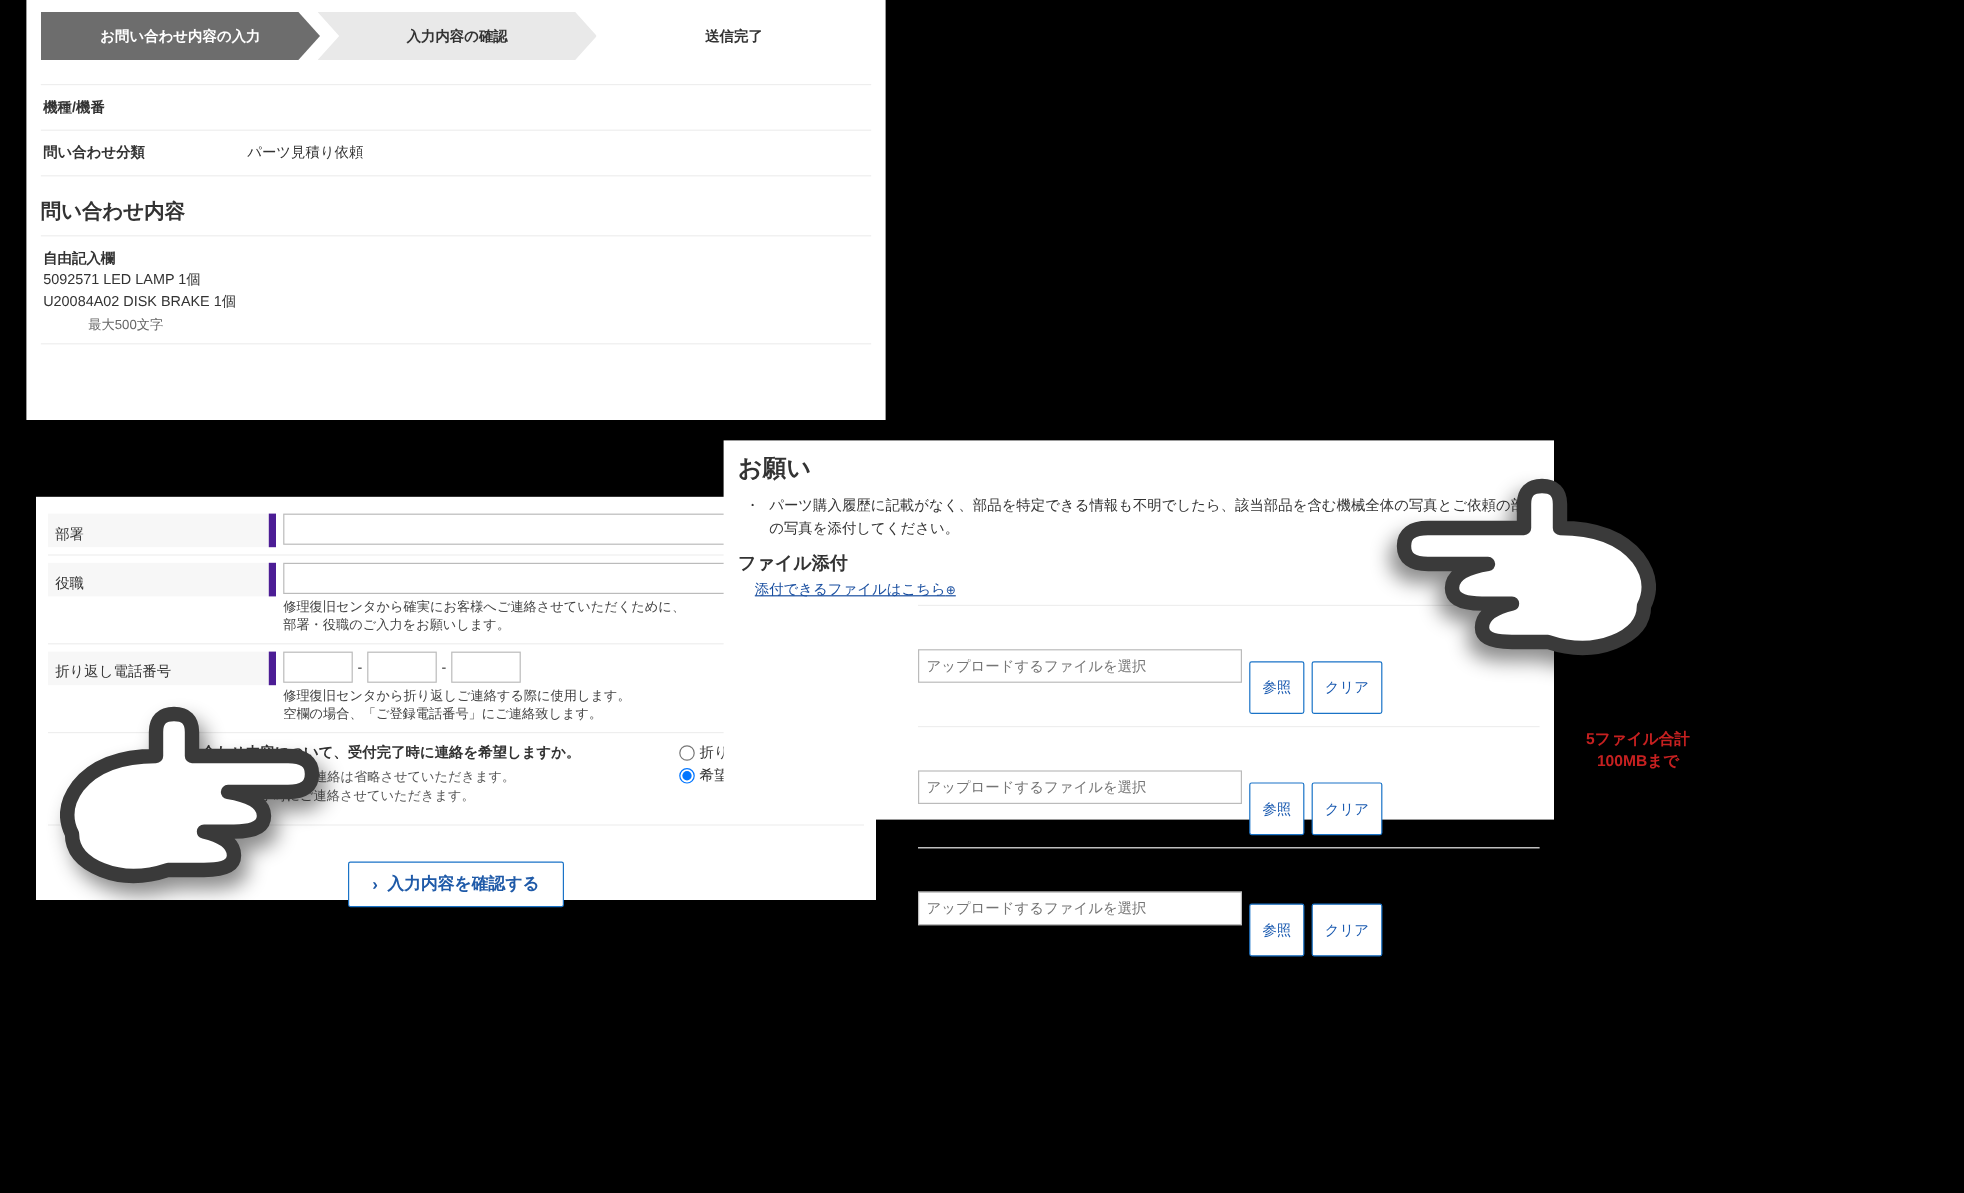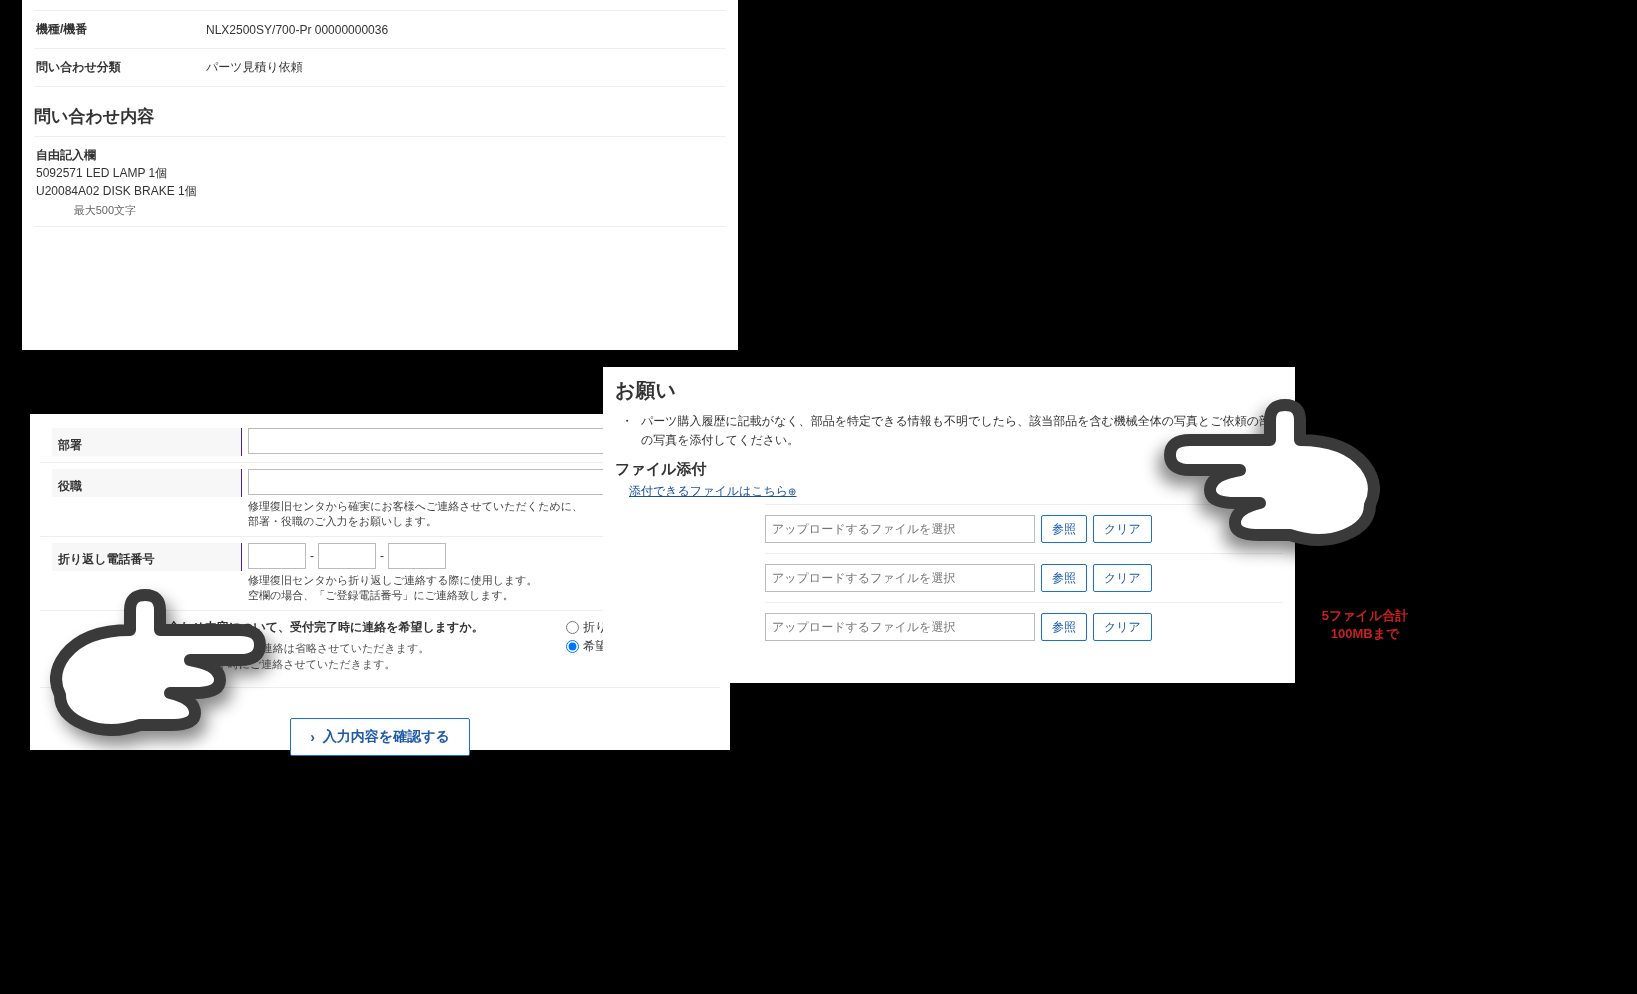"お問い合わせ内容の入力" div.steps { html: none -> <div> <div>お問い合わせ内容の入力</div> <div>入力内容の確認</div> <div>送信完了</div> </div> }
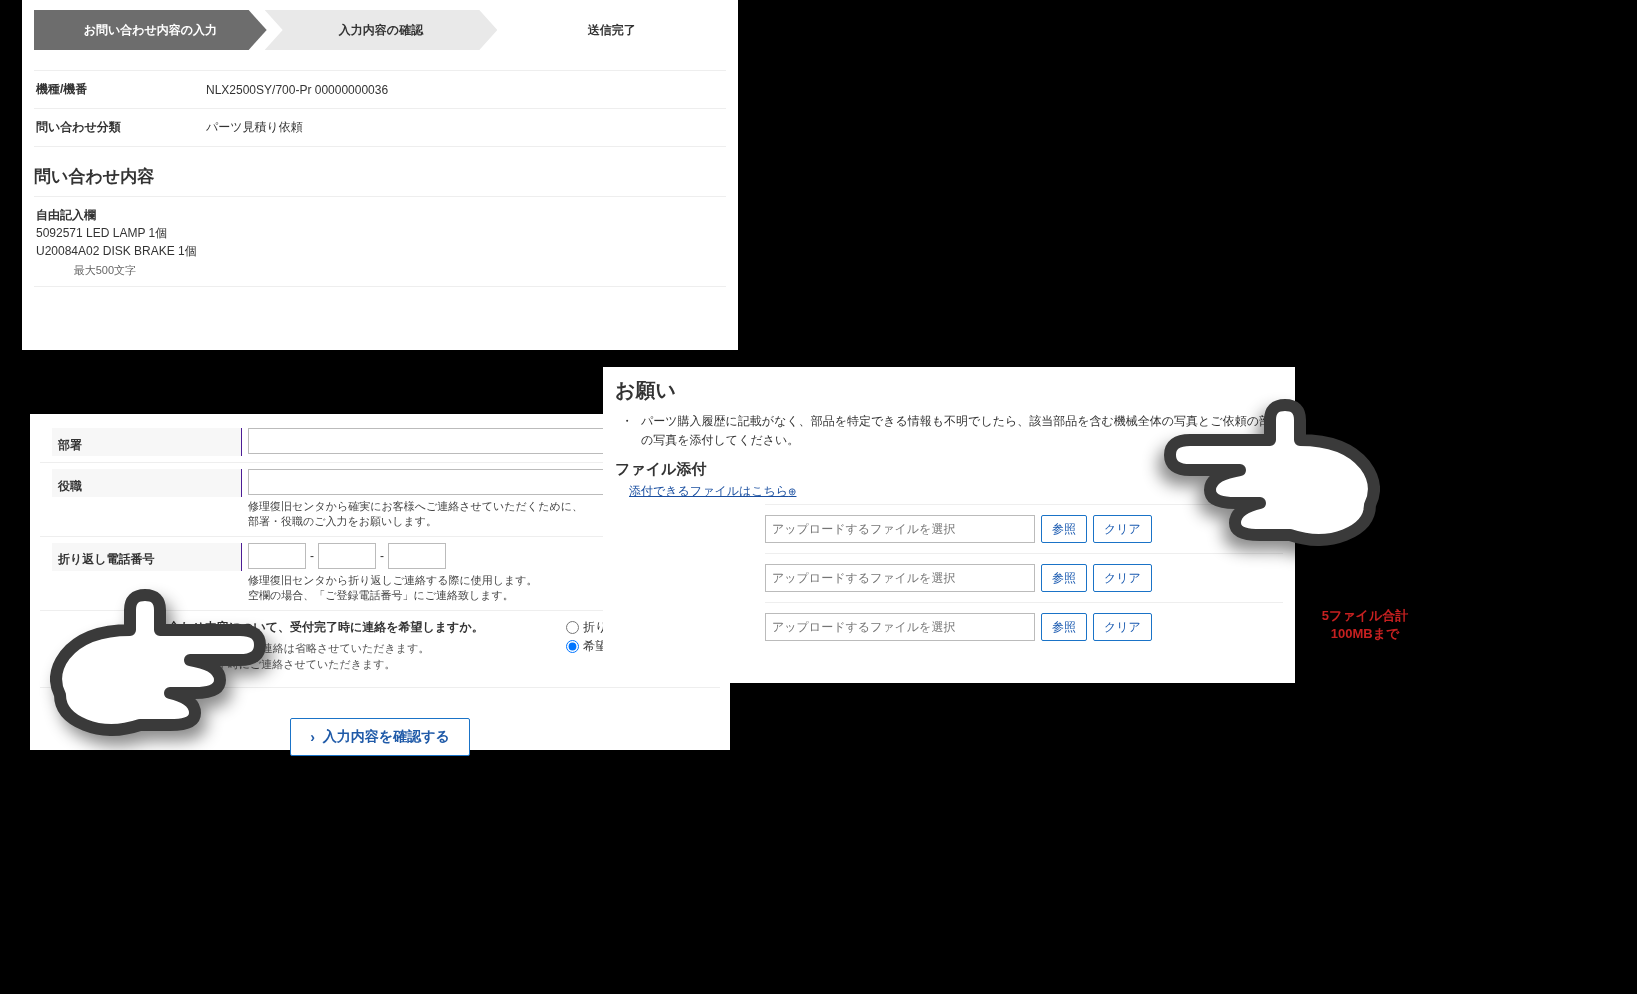"NLX2500SY/700-Pr 00000000036" div.v { html: <div>NLX2500SY/700-Pr 00000000036</div> -> none }
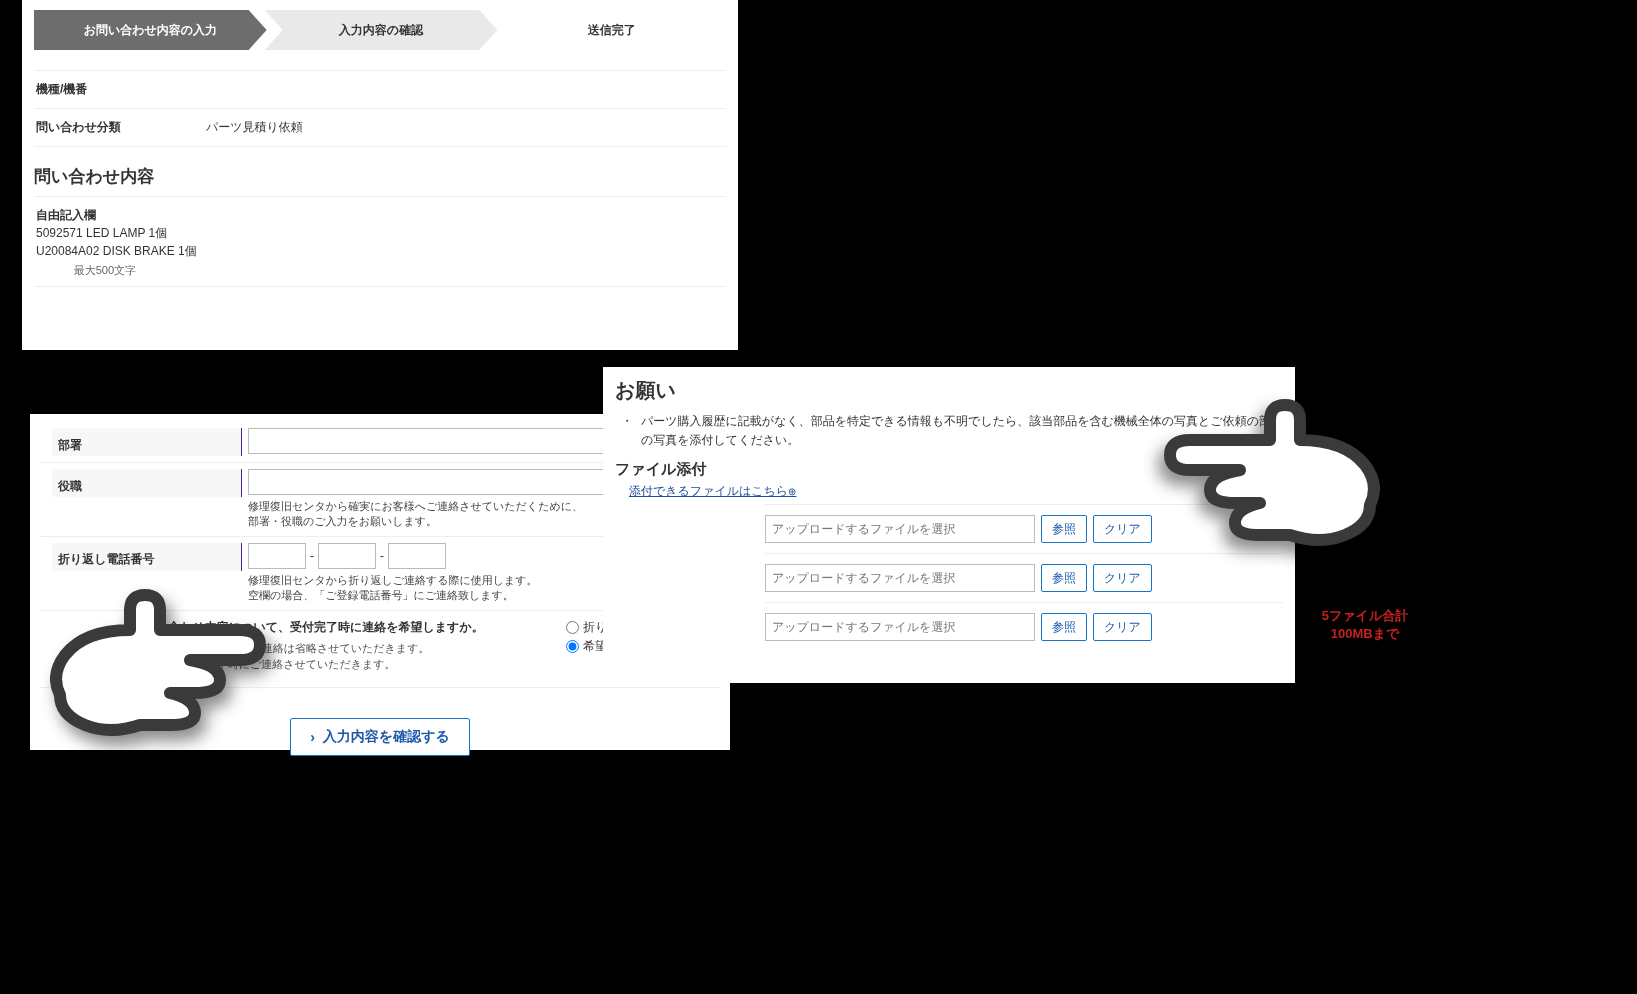"部署" .formrow .label { border-right: 1px solid #4c1d95 -> 6px solid #4c1d95; font-weight: bold -> normal; margin-left: 12px -> none }
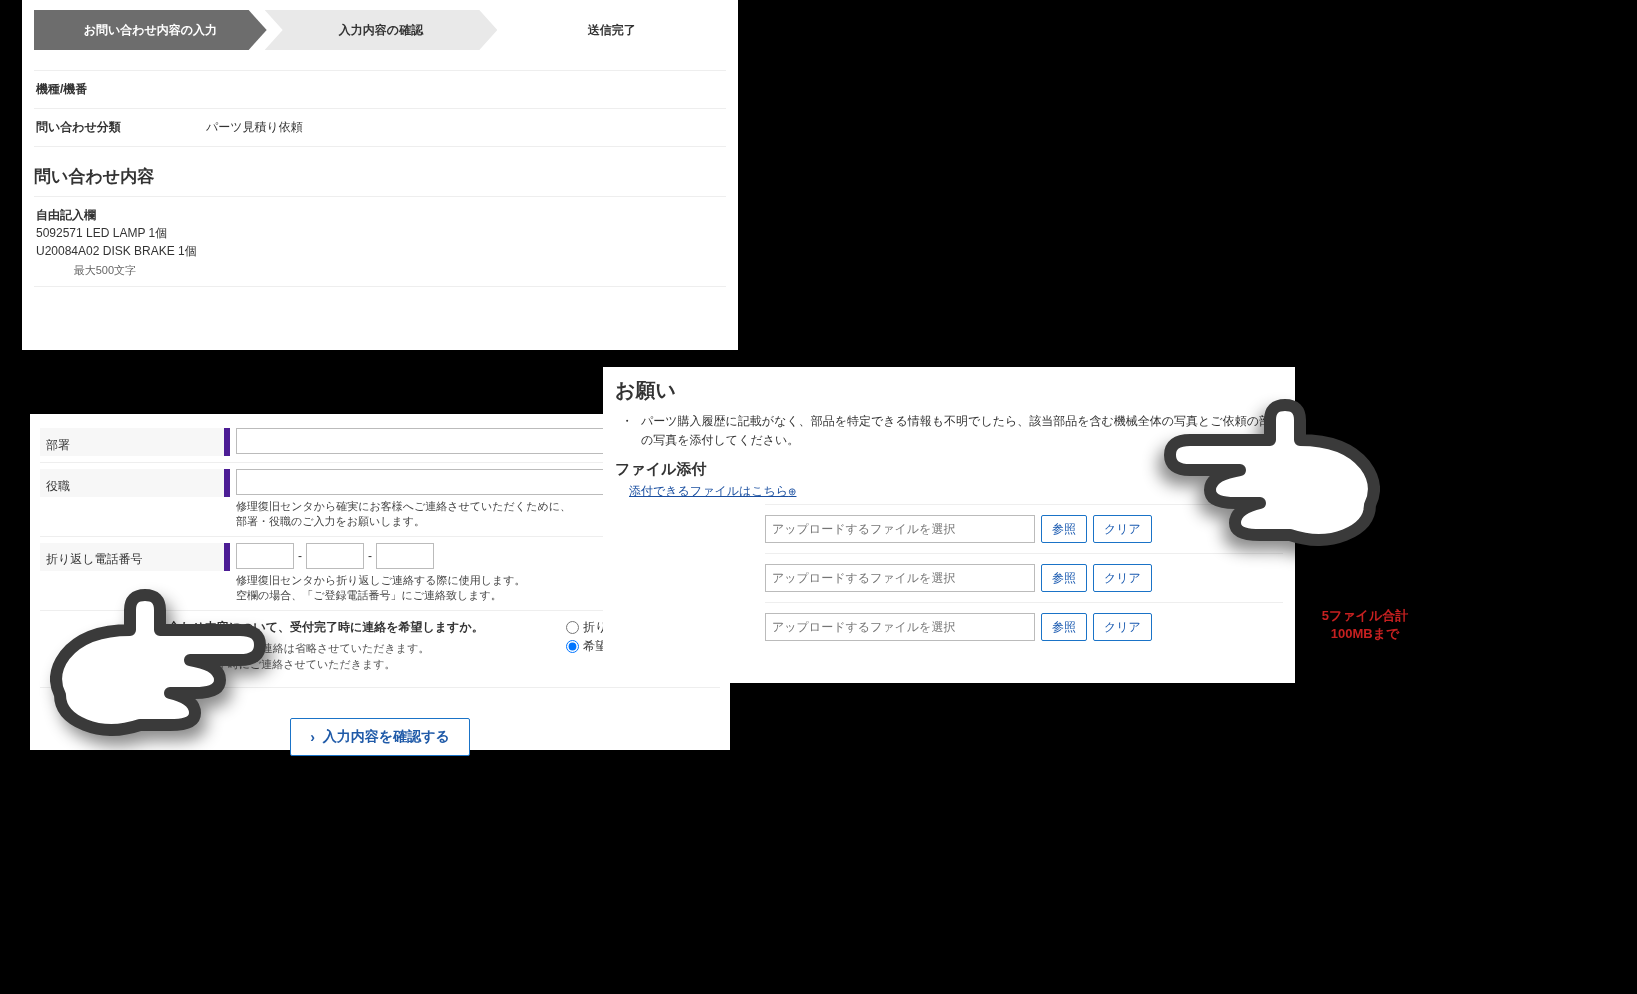"参照" .smallbtn { height: 28px -> 44px; margin-top: none -> 36px }
